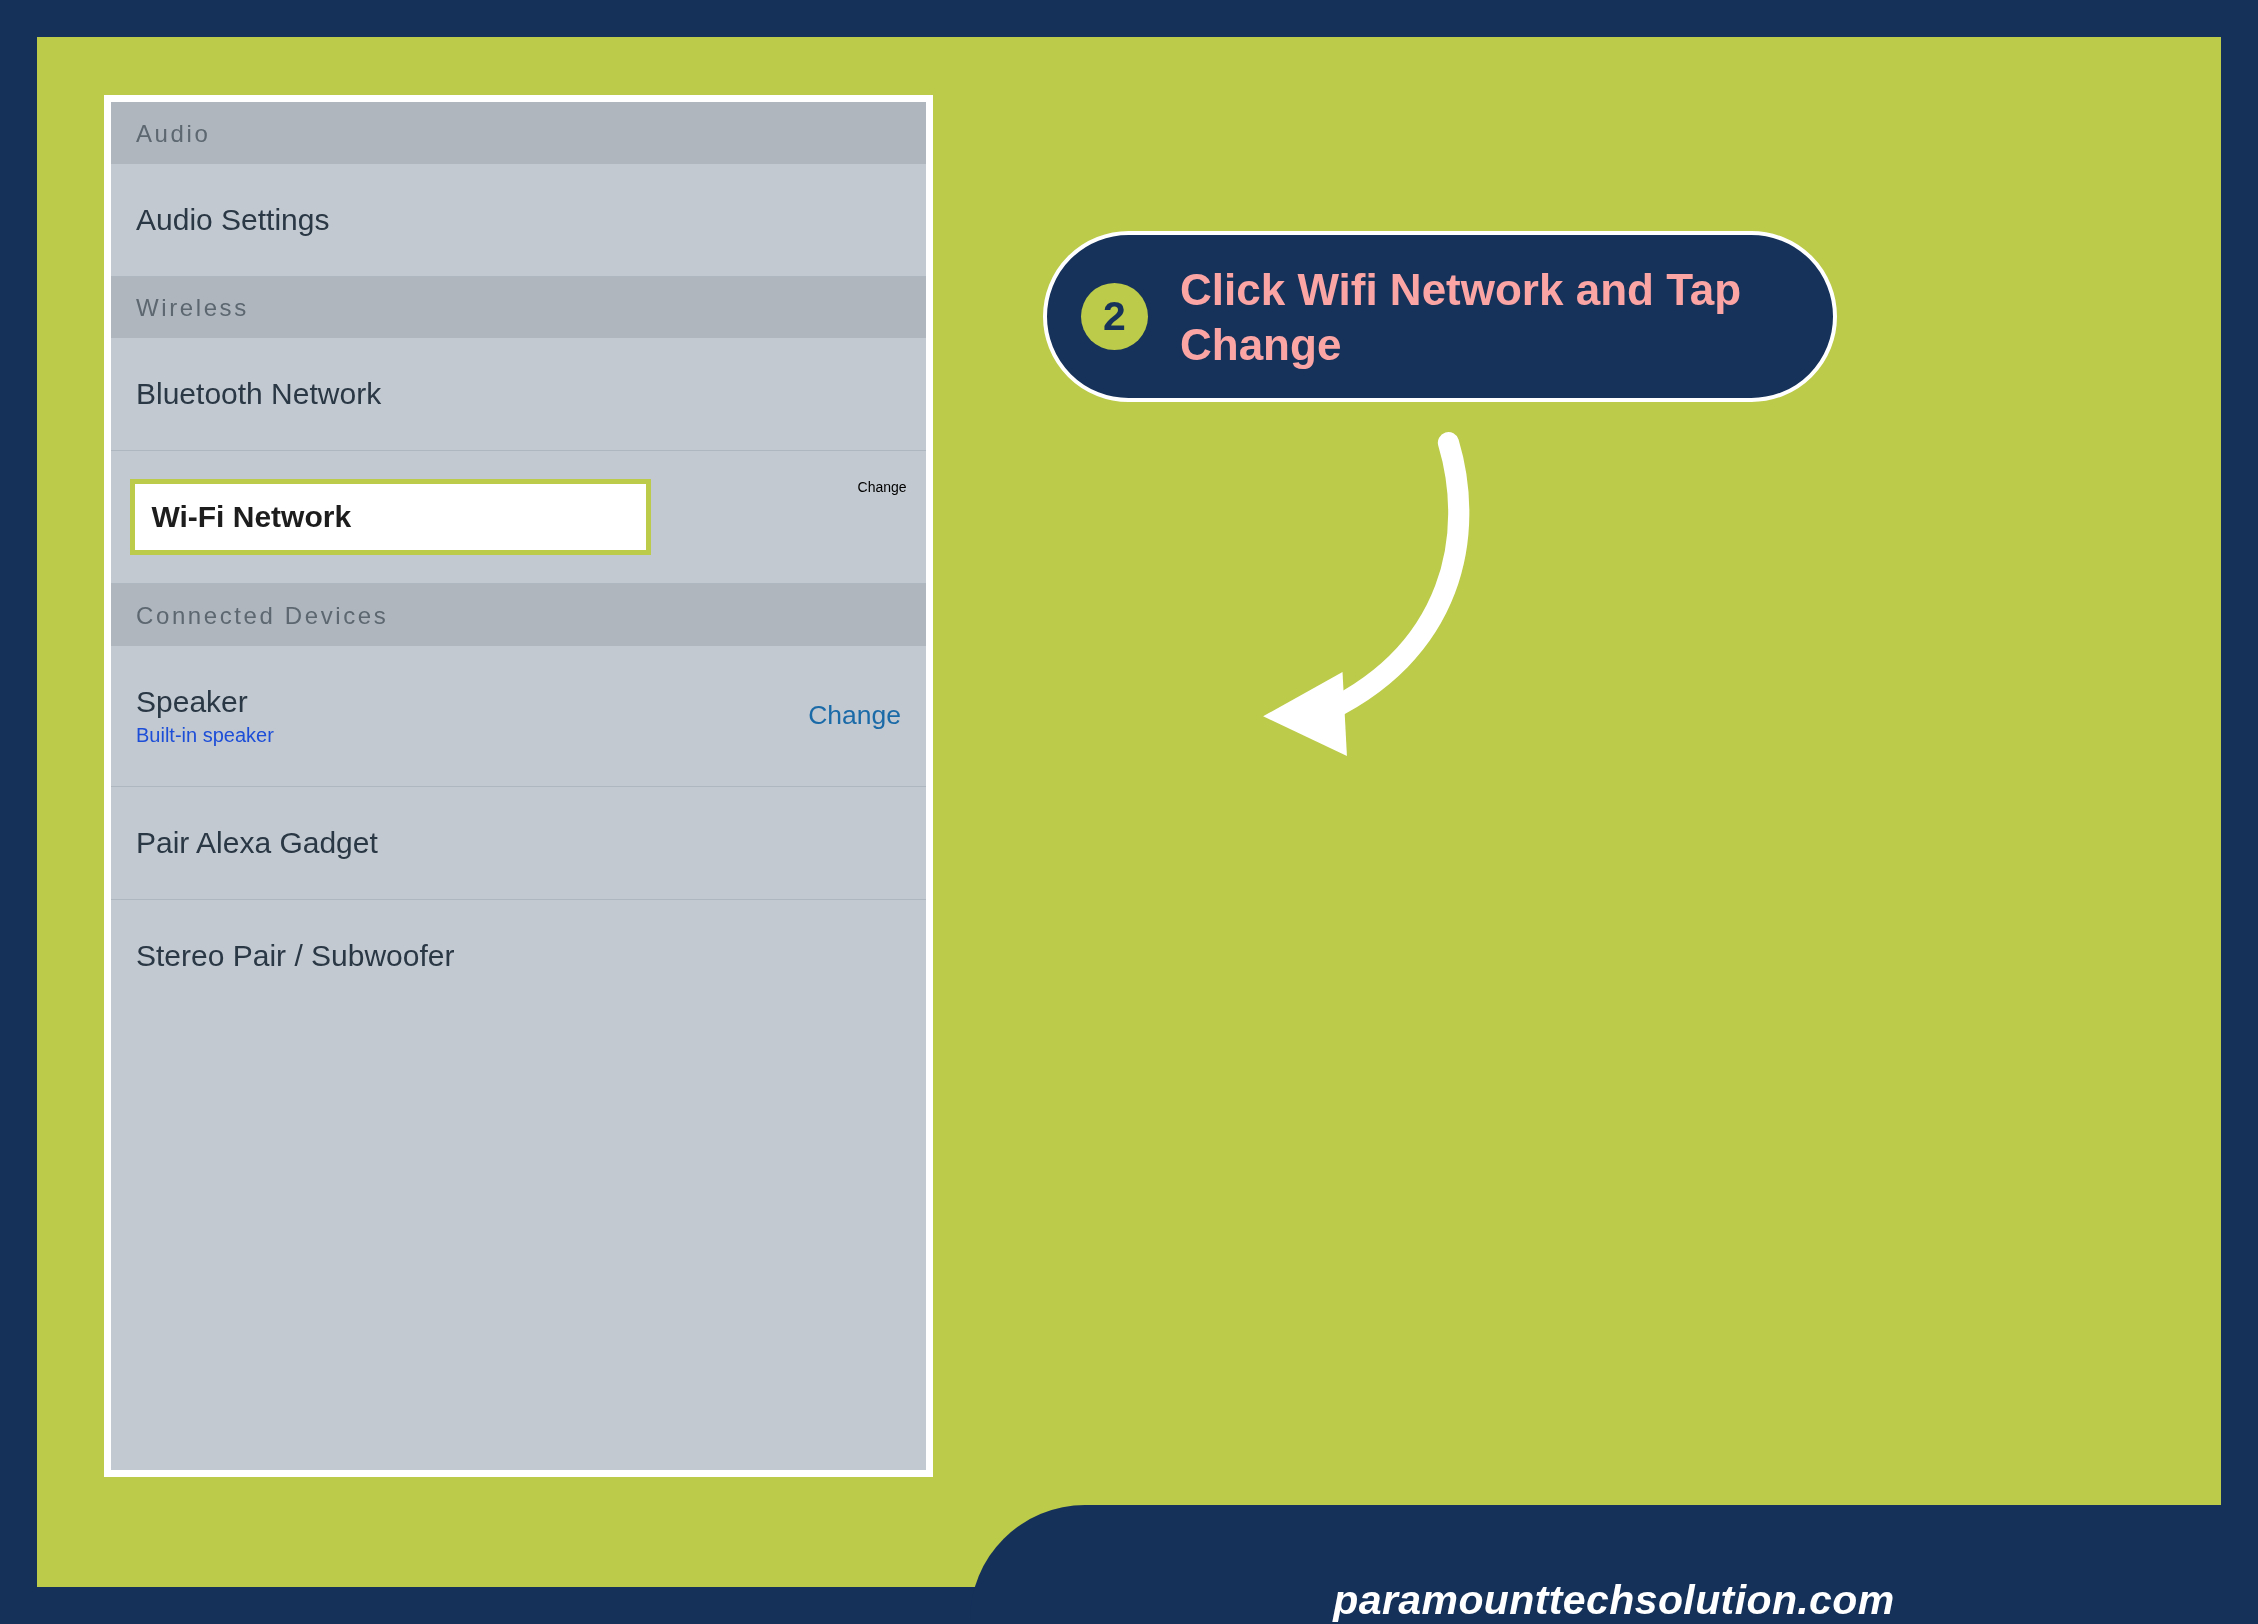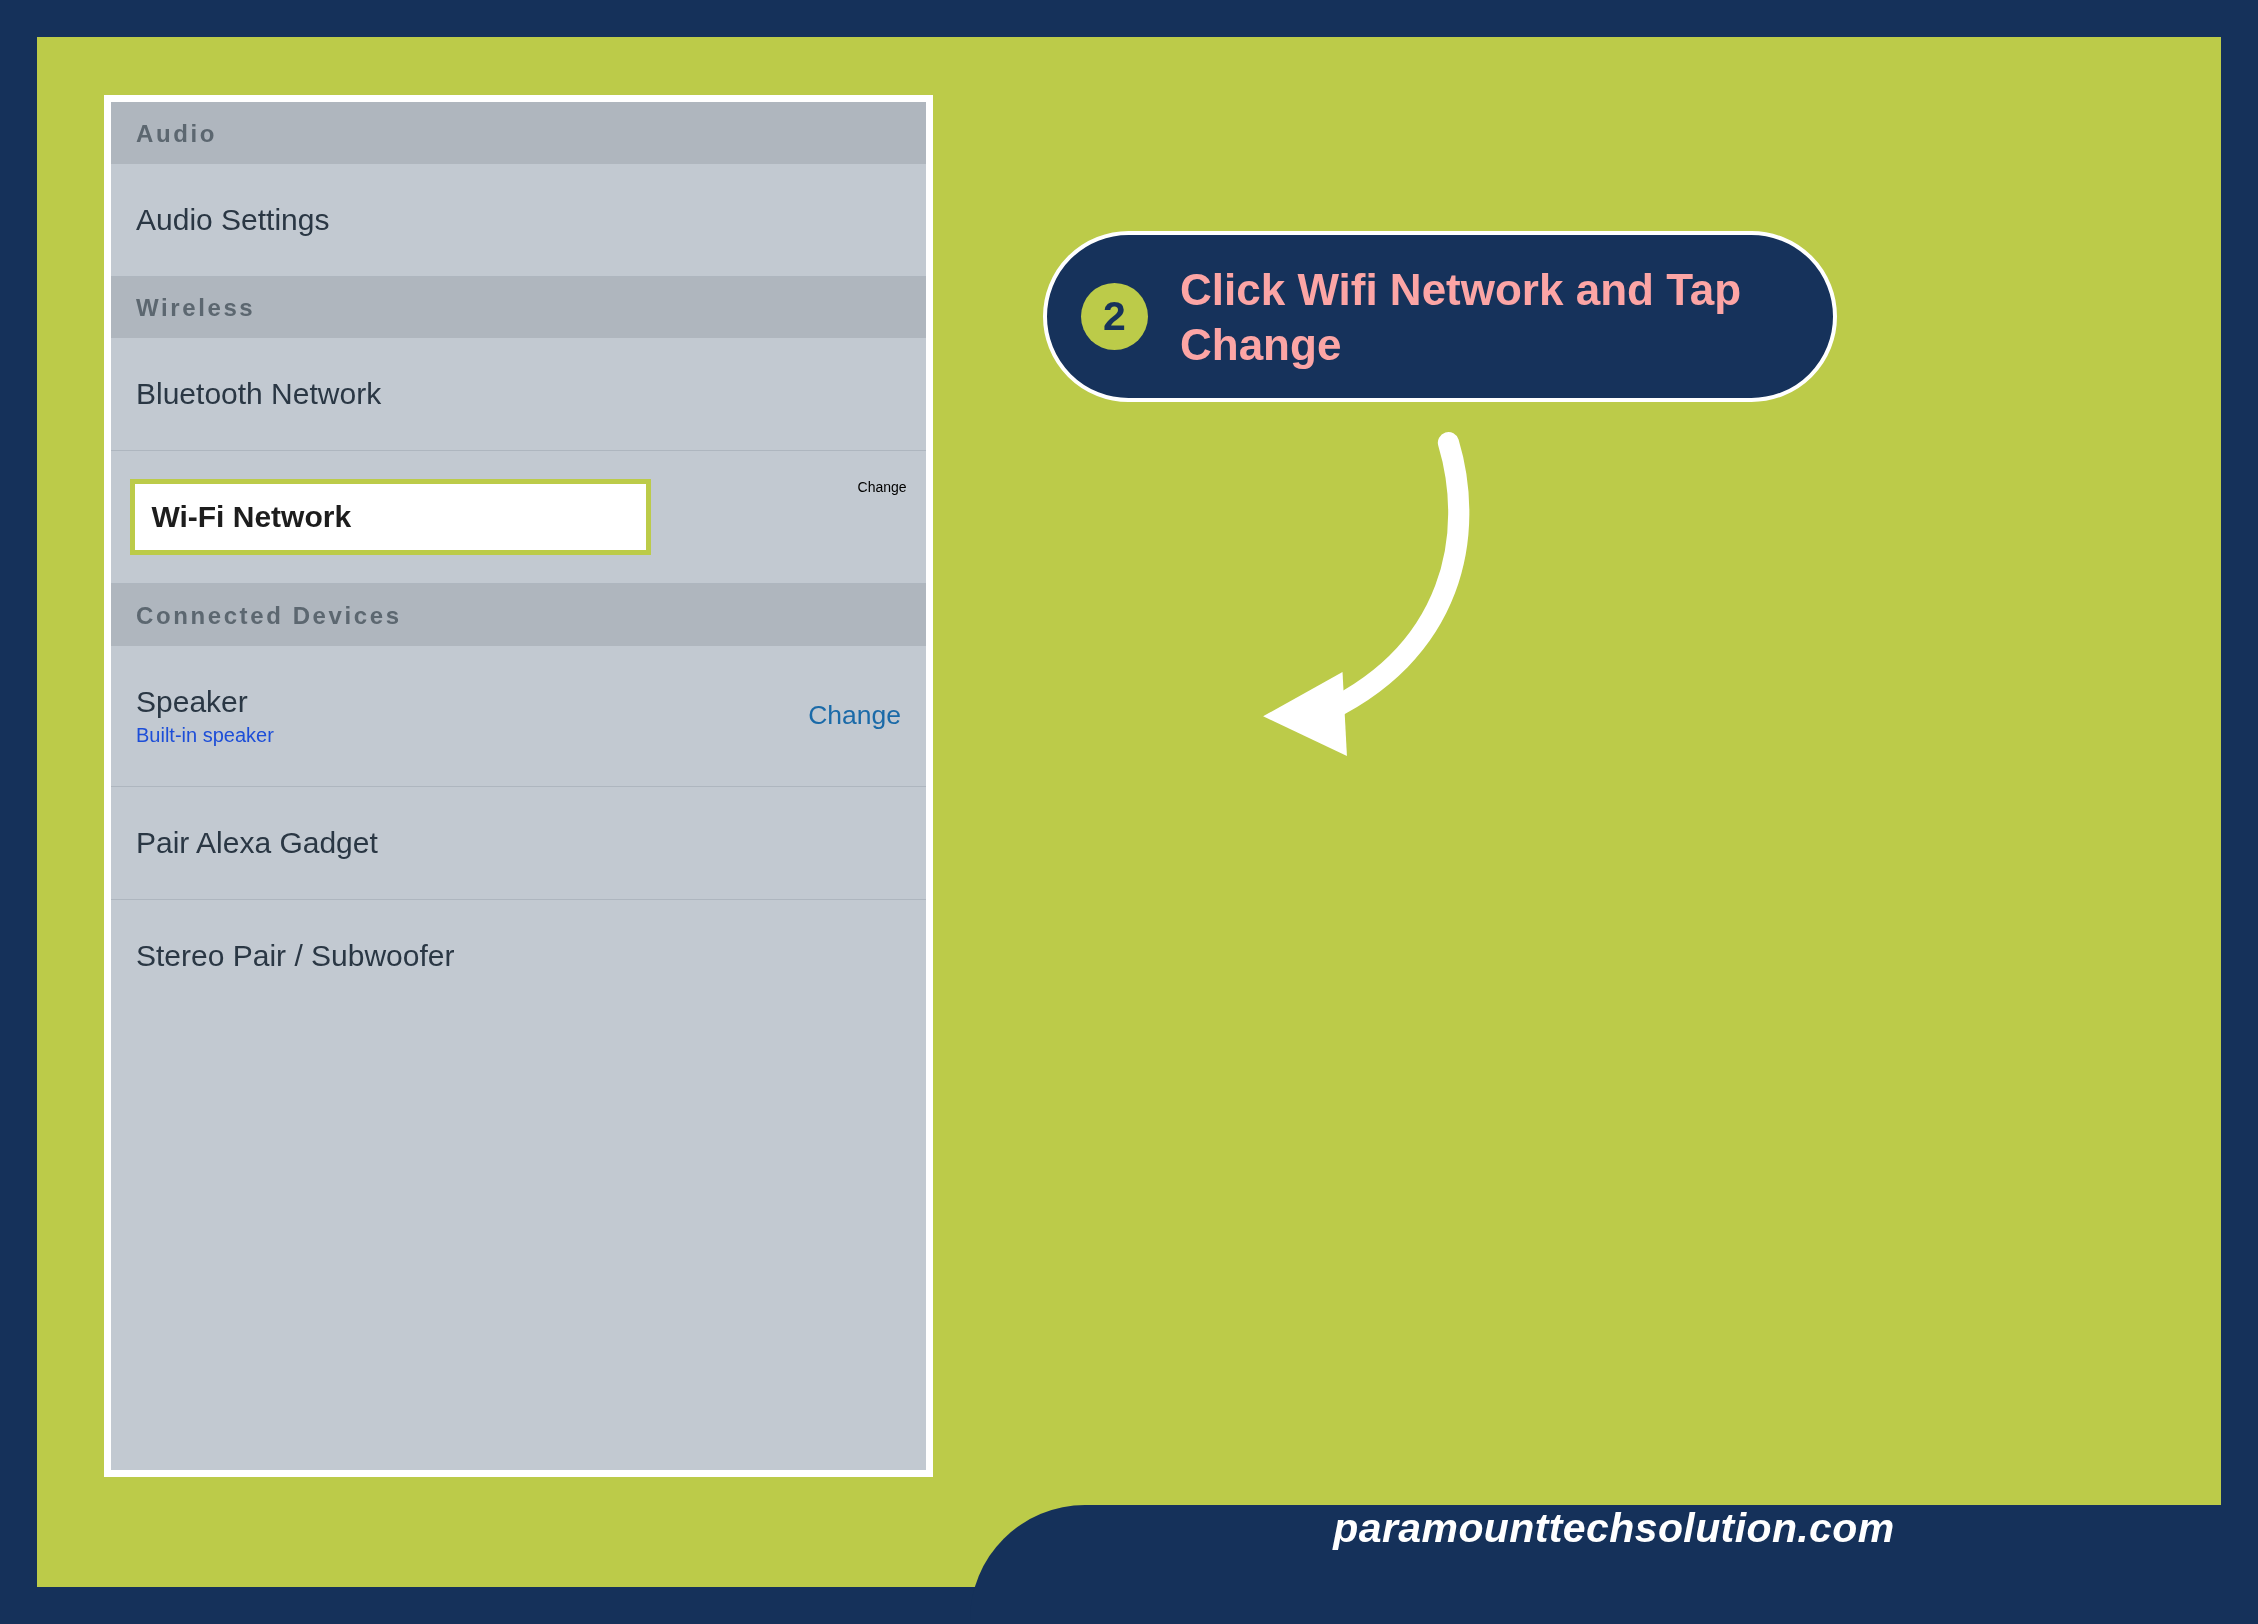"Audio" .section-header { font-weight: 700 -> 400 }
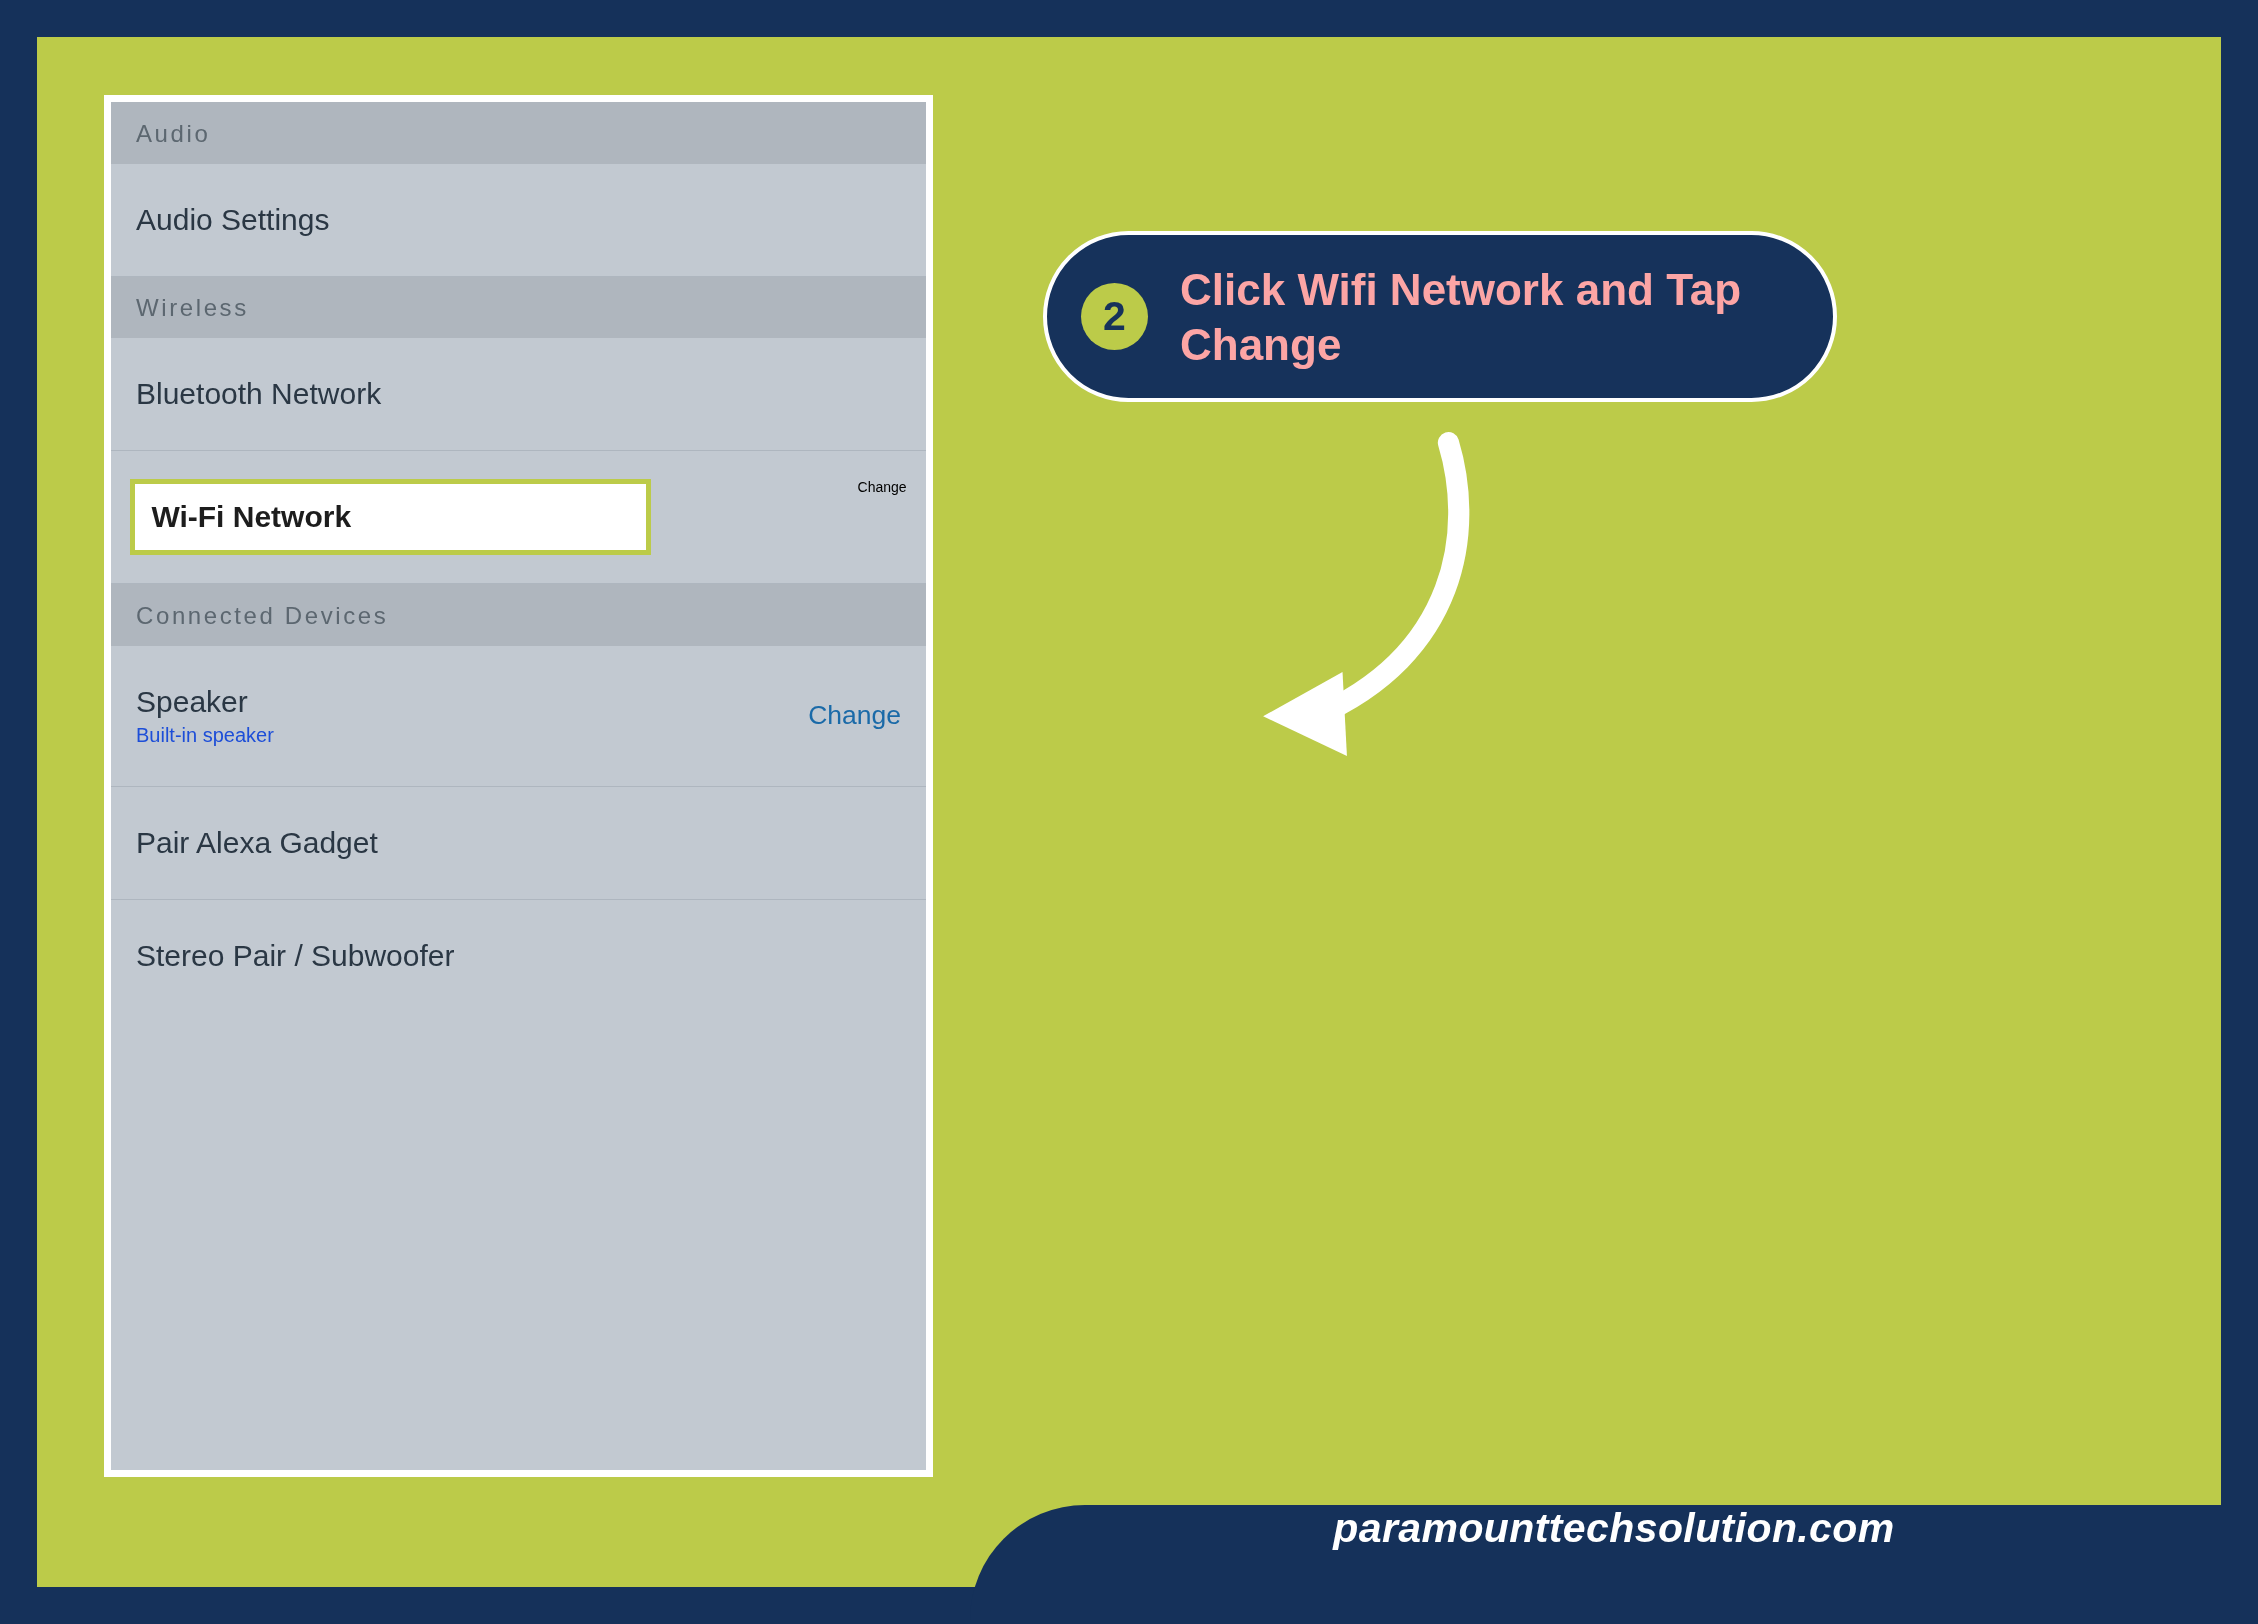"paramounttechsolution.com" .footer-ribbon { align-items: flex-start -> flex-end }
